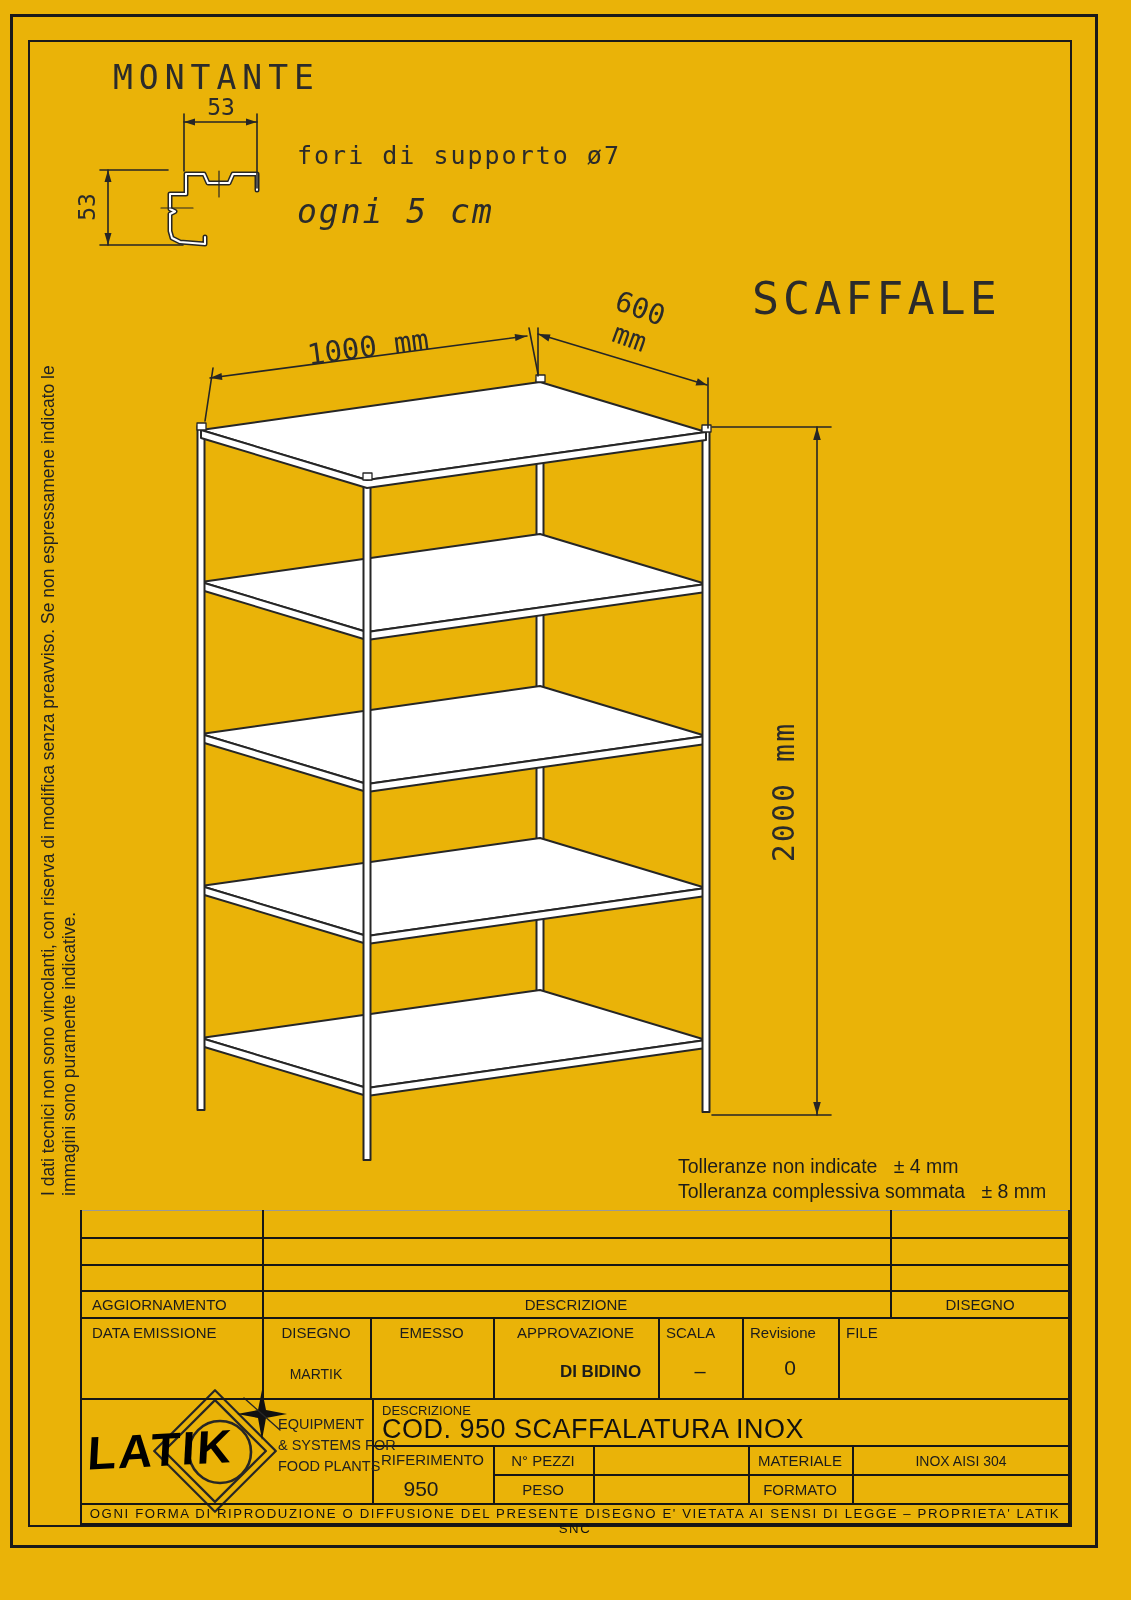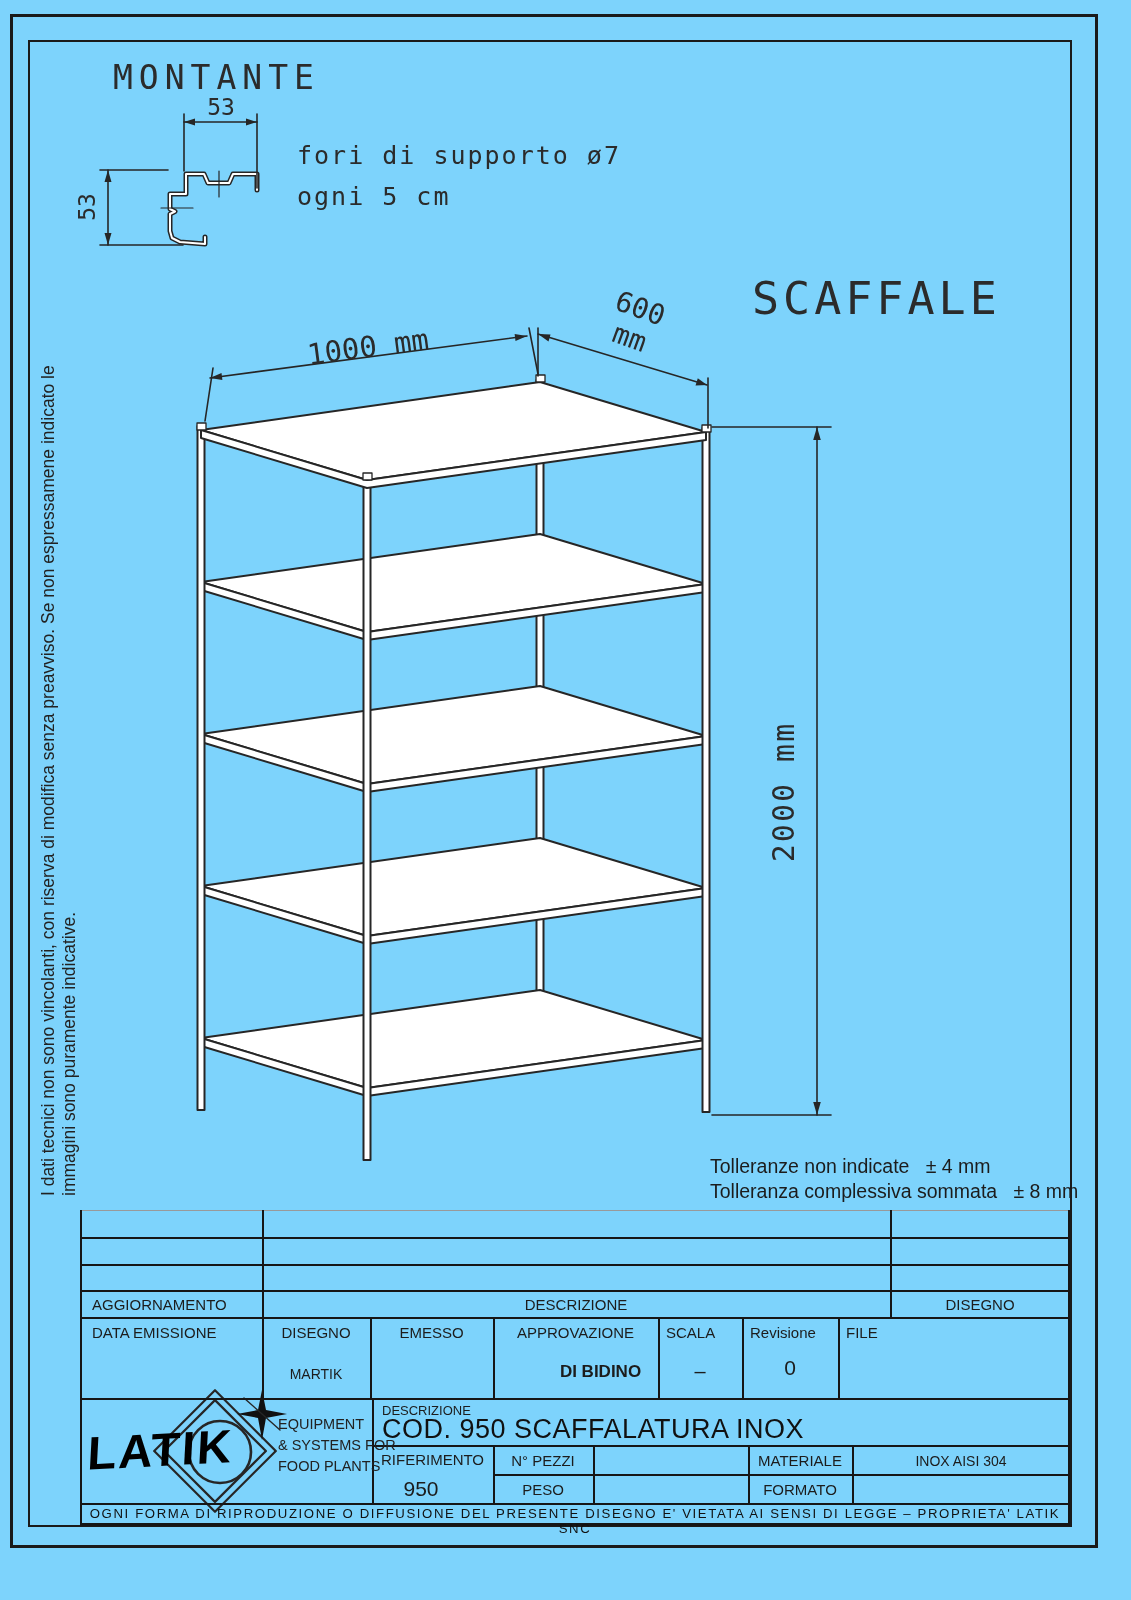"MONTANTE" #page { background: #7dd3fc -> #eab308 }
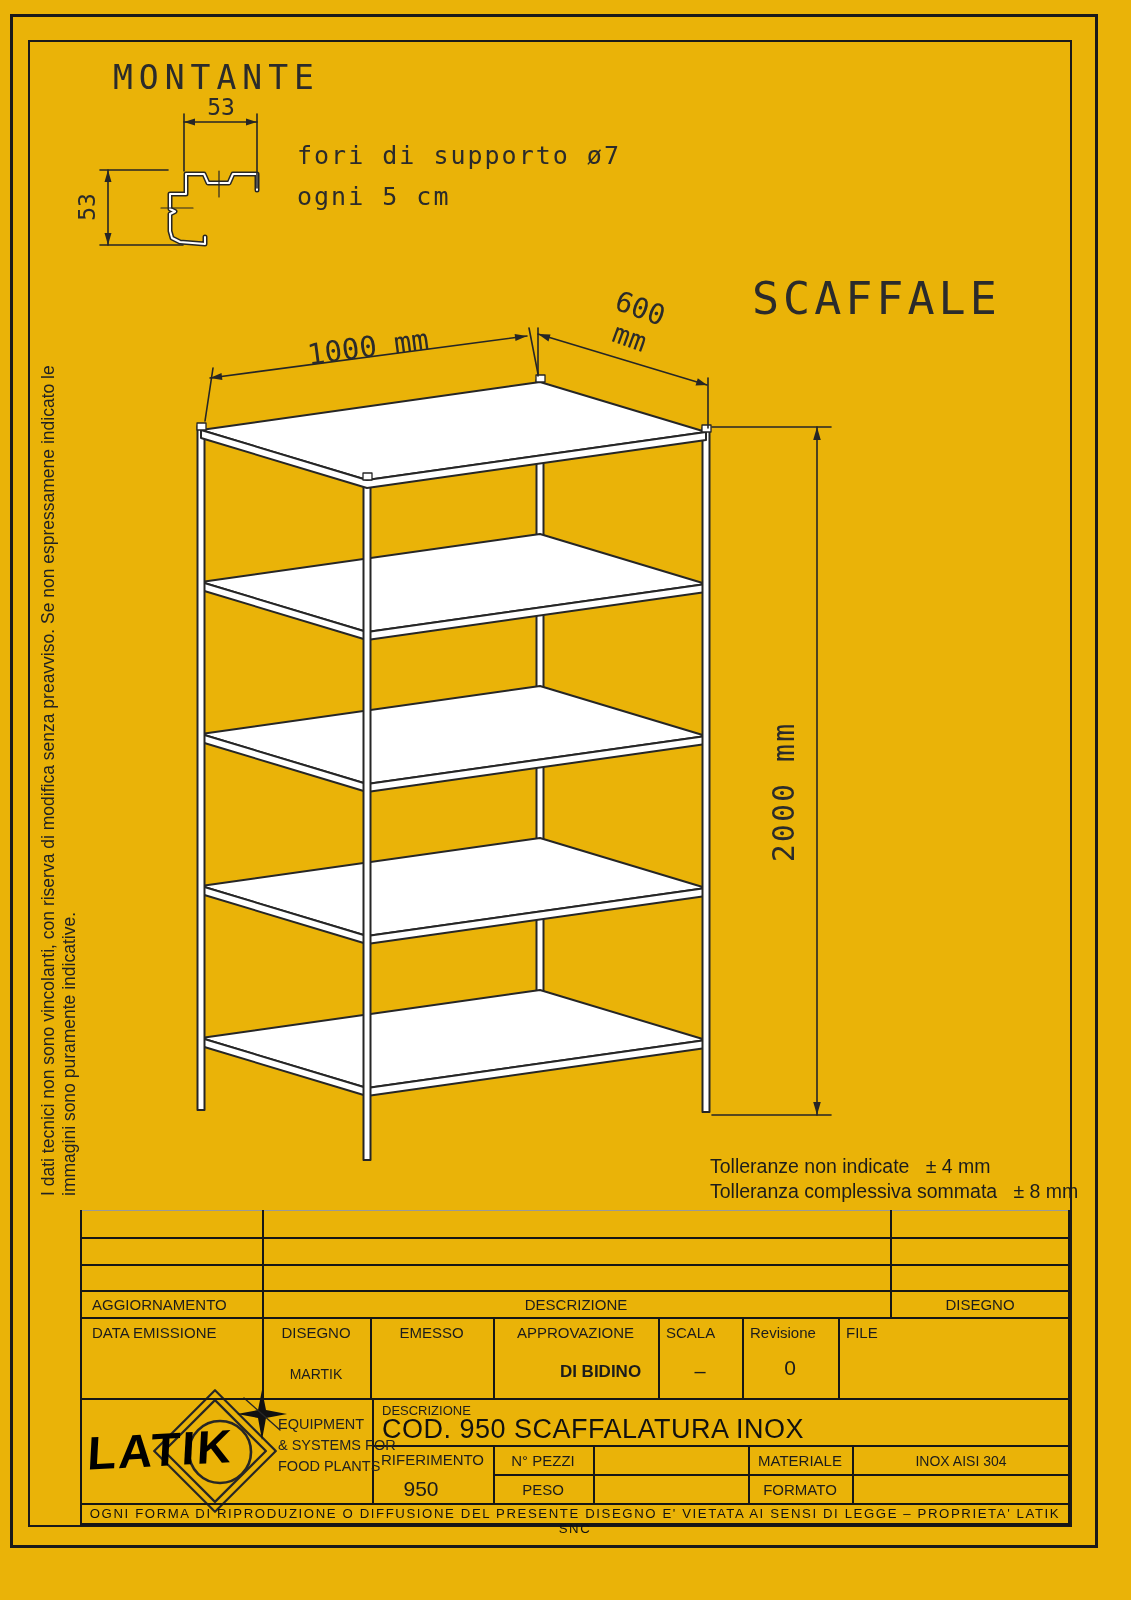"ogni 5 cm" span.abs { font-size: 25px -> 33px; font-style: none -> italic; top: 182px -> 192px }
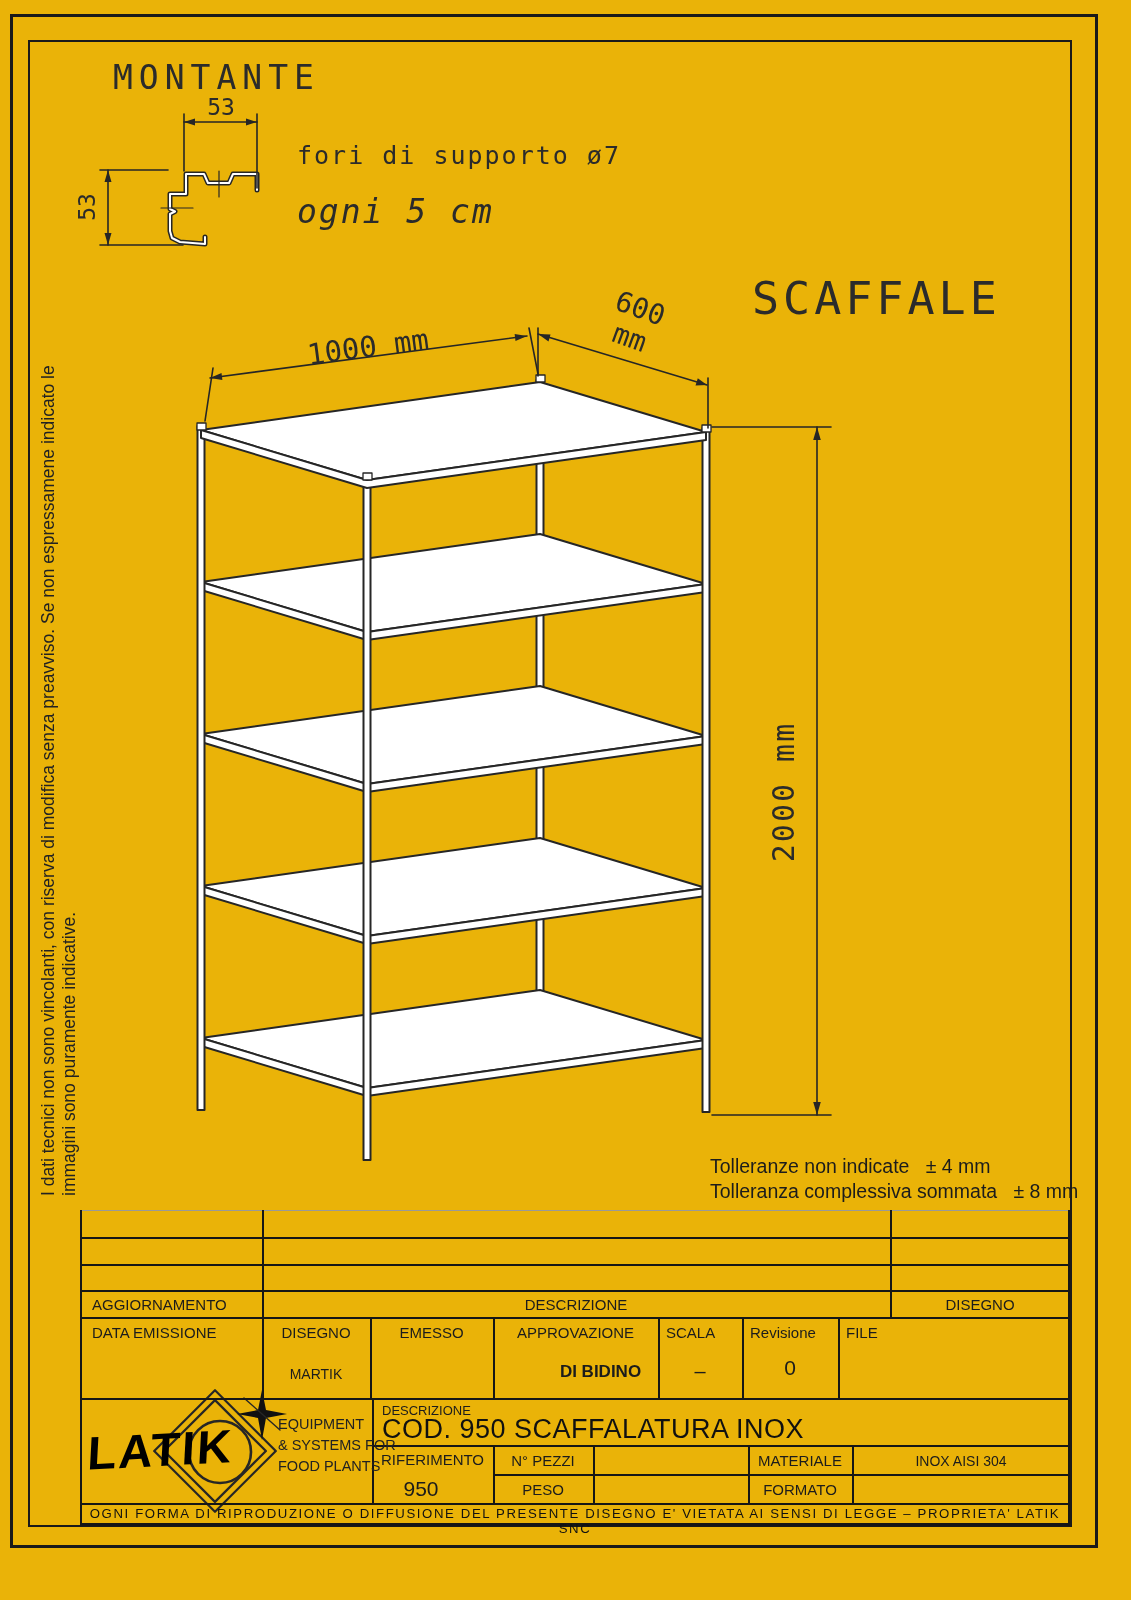"Tolleranze non indicate ± 4" .pre { margin-left: 32px -> none }
